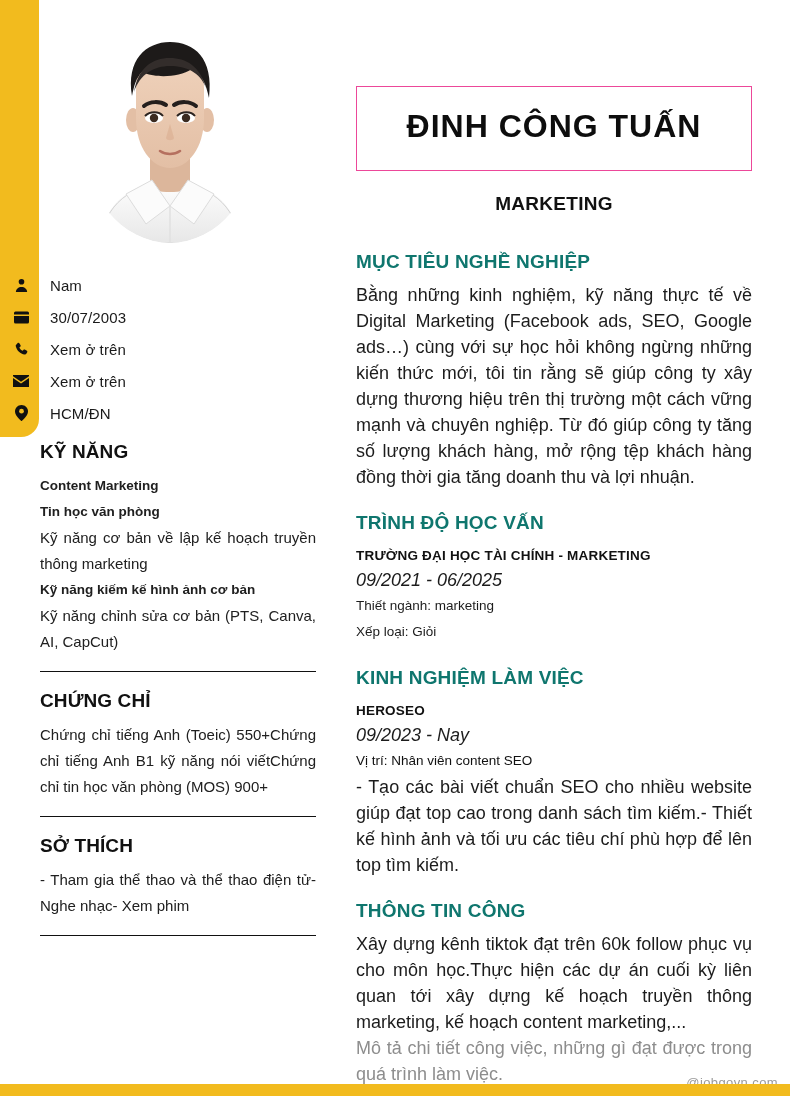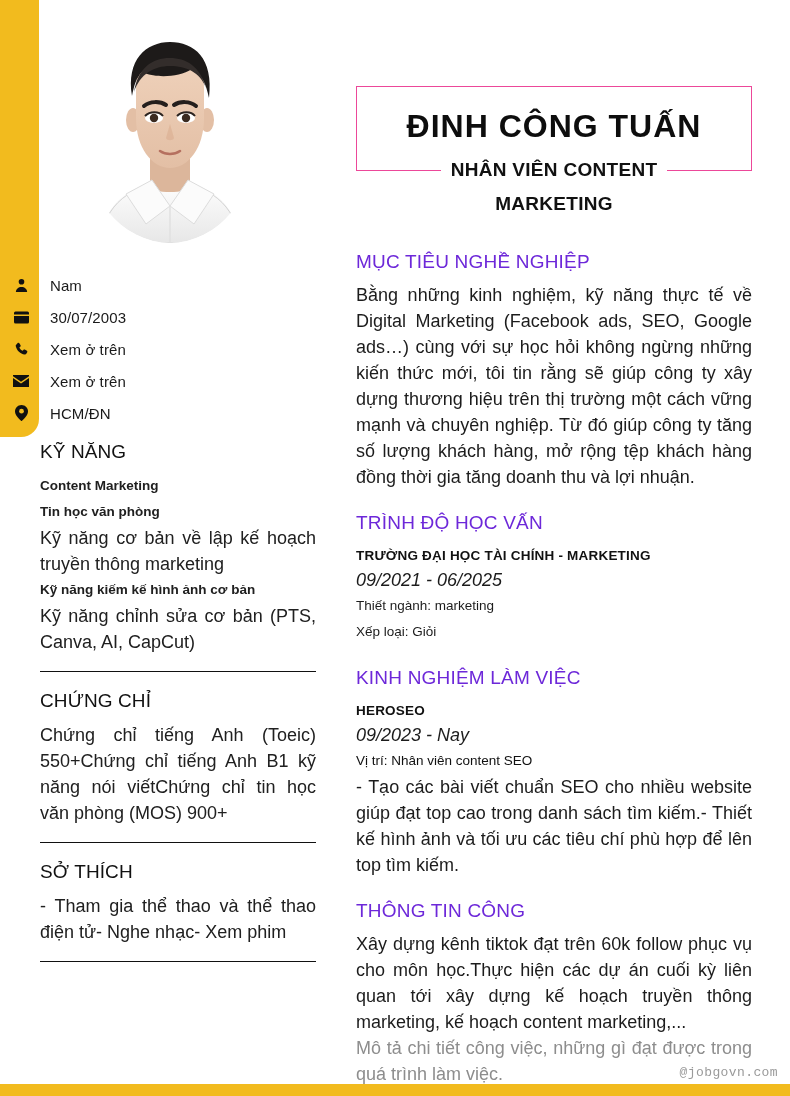"NHÂN VIÊN CONTENT" span.sub-line-1 { html: <span>NHÂN VIÊN CONTENT</span> -> none }
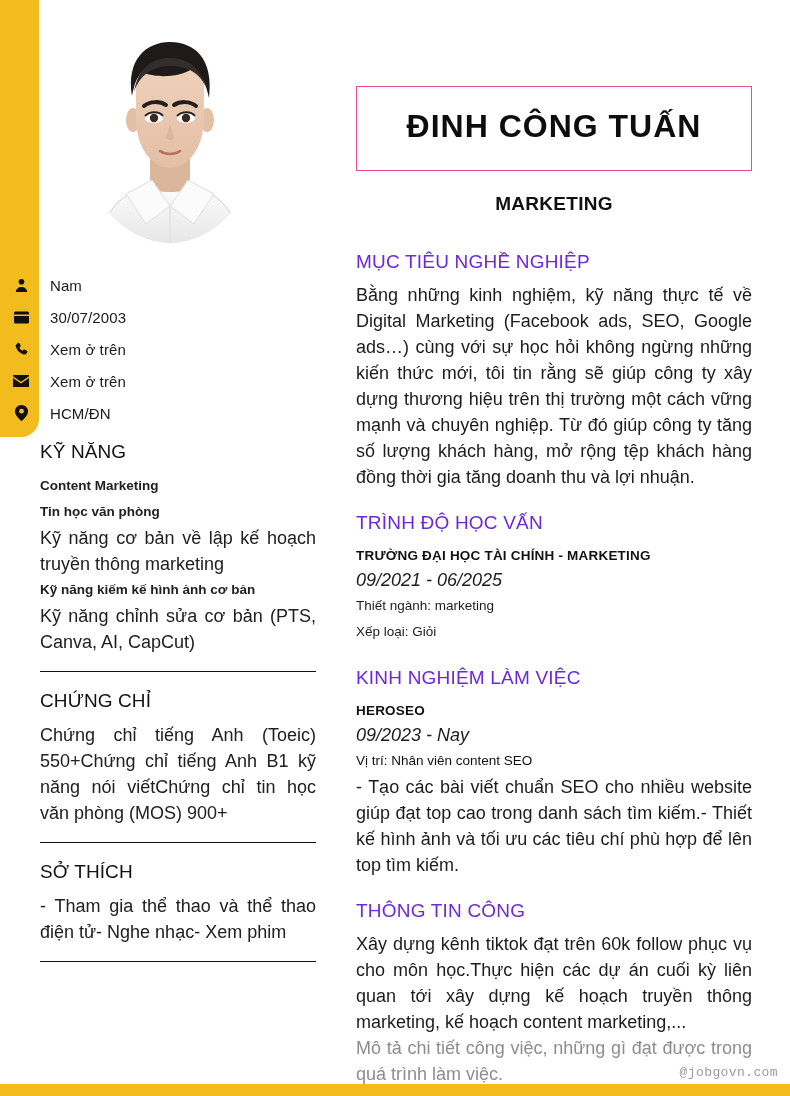"MỤC TIÊU NGHỀ NGHIỆP" .r-title { color: #6d28d9 -> #0f766e; font-weight: normal -> bold }
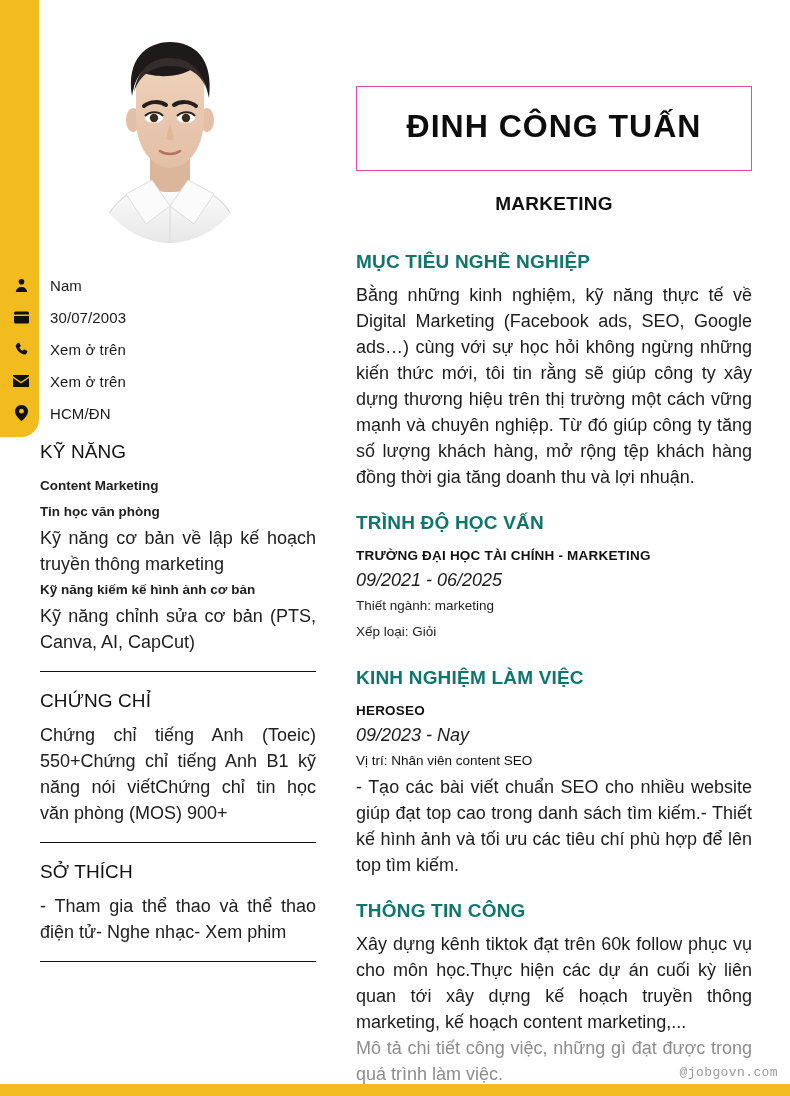"KỸ NĂNG" .left-title { font-weight: normal -> bold }
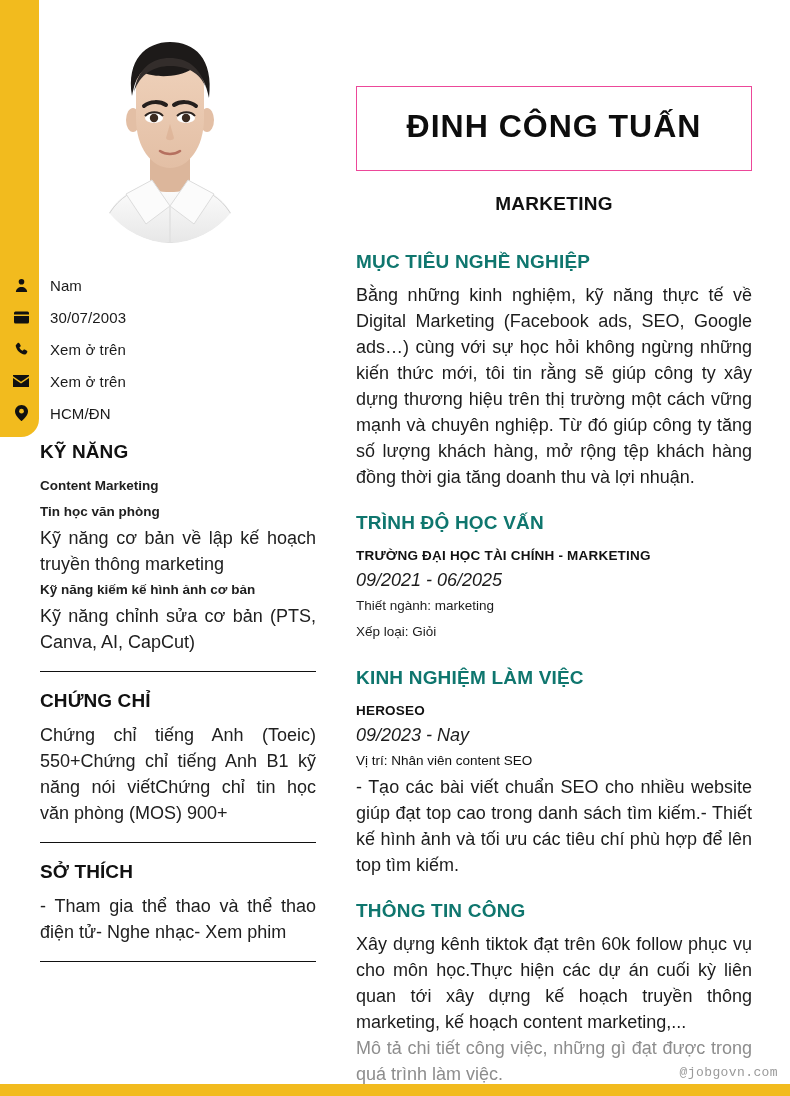"Kỹ năng cơ bản về" .left-text { font-size: 18px -> 15px }
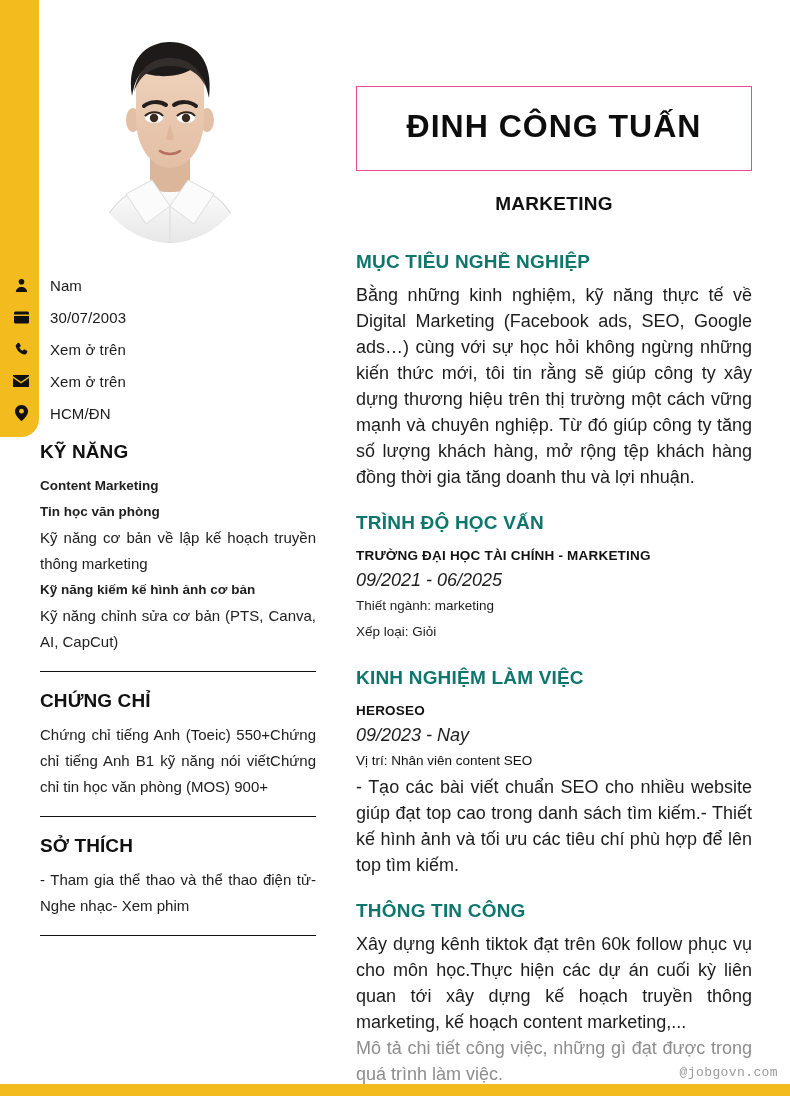"@jobgovn.com" .watermark { bottom: 16px -> 6px; font-family: Liberation Mono, monospace -> Liberation Sans, sans-serif }
